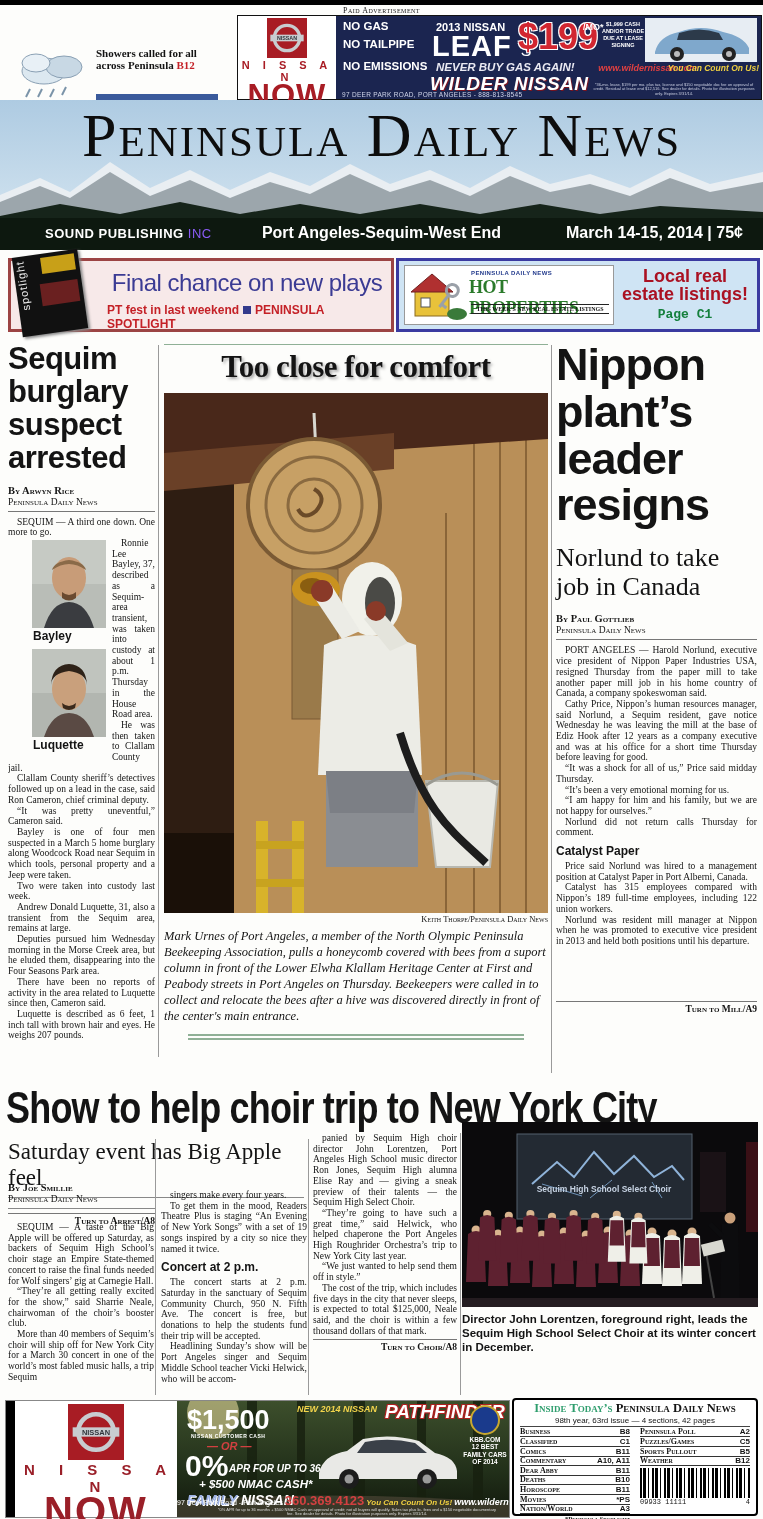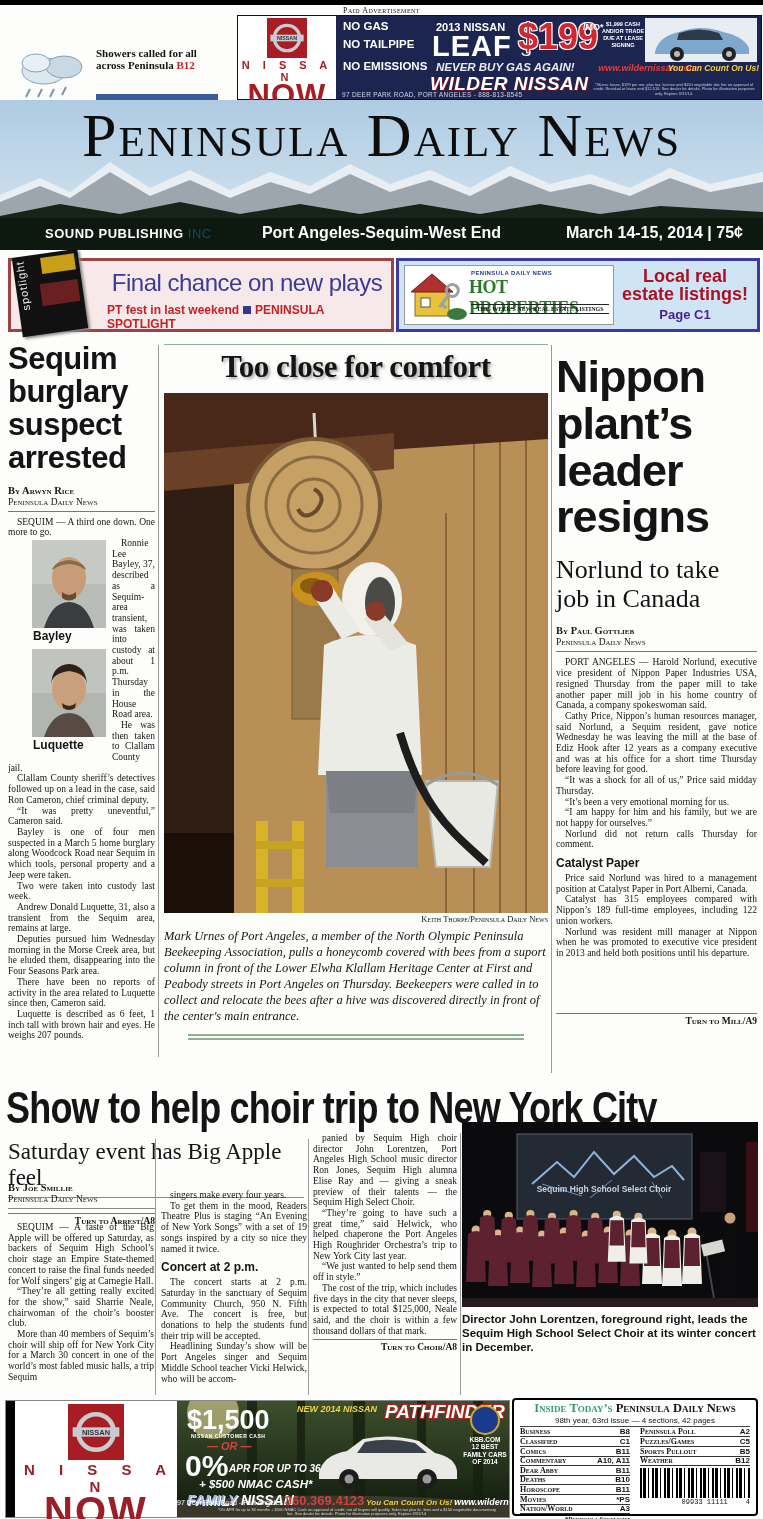"INC" .mast-pub .inc { color: #0c4a6e -> #8b5cf6 }
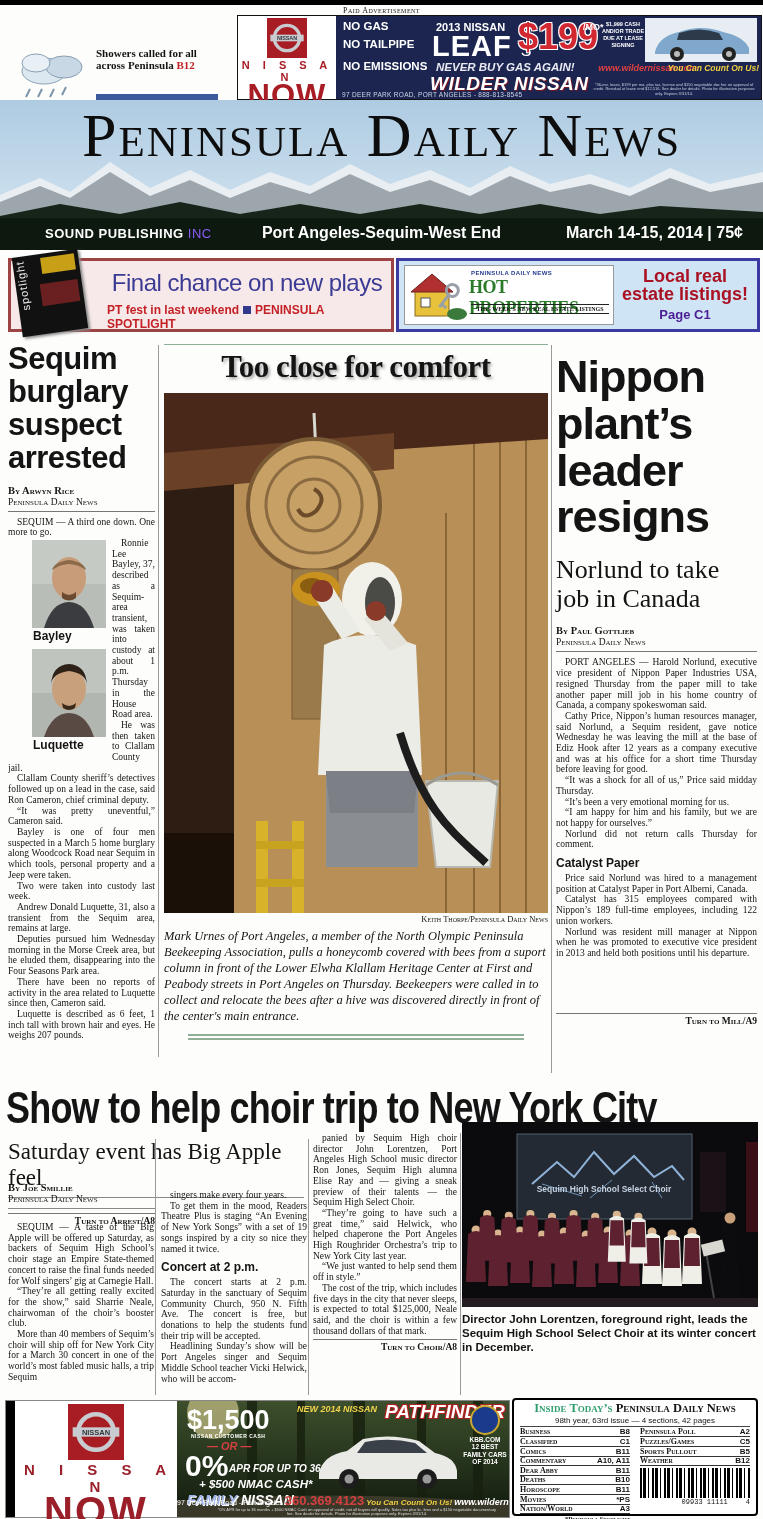"Page C1" .pr-page { color: #4c1d95 -> #15803d; font-family: Liberation Sans, sans-serif -> Liberation Mono, monospace }
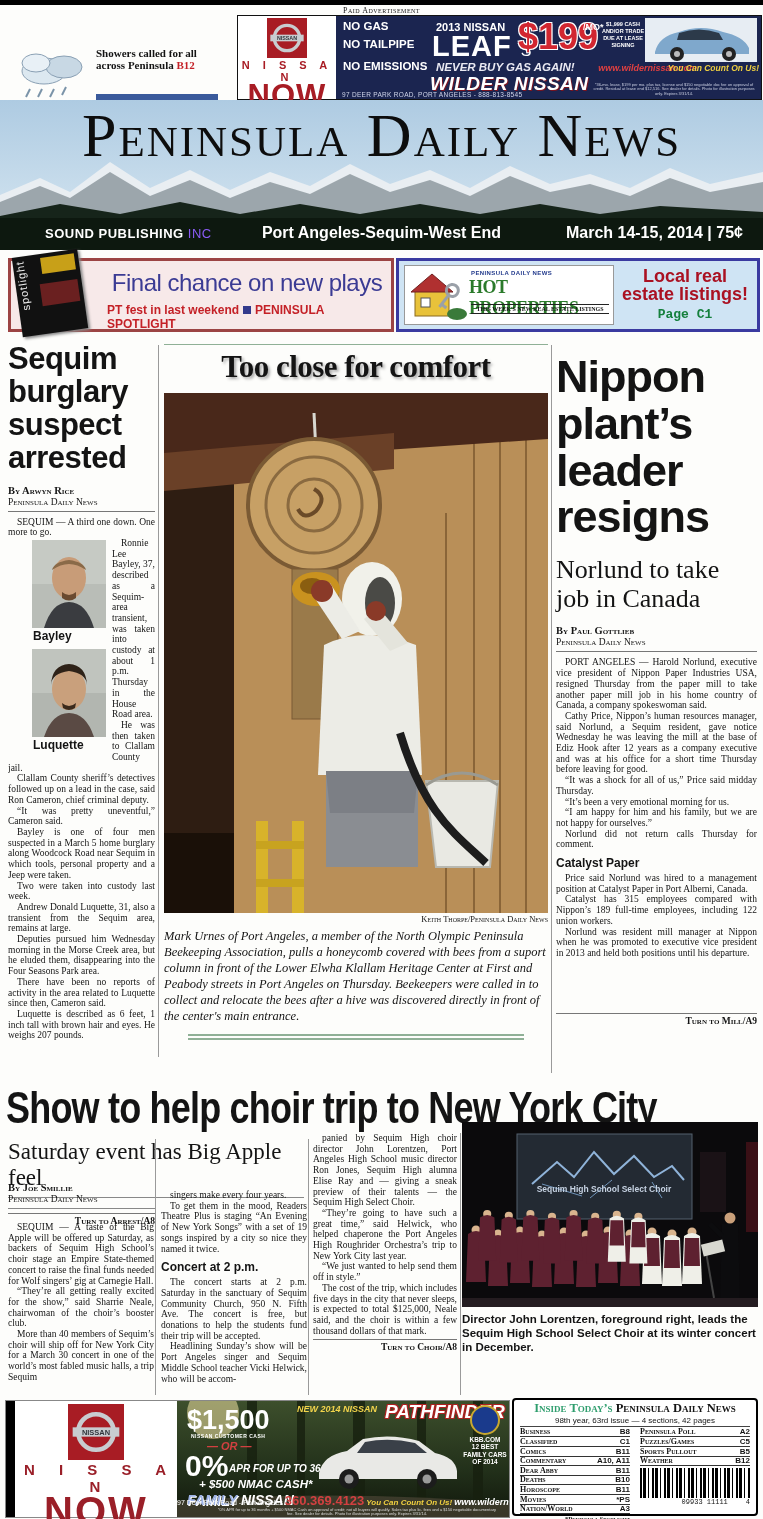"Nippon plant’s leader resigns" .hl-right { margin: 12px 0 14px 0 -> 0 0 14px 0 }
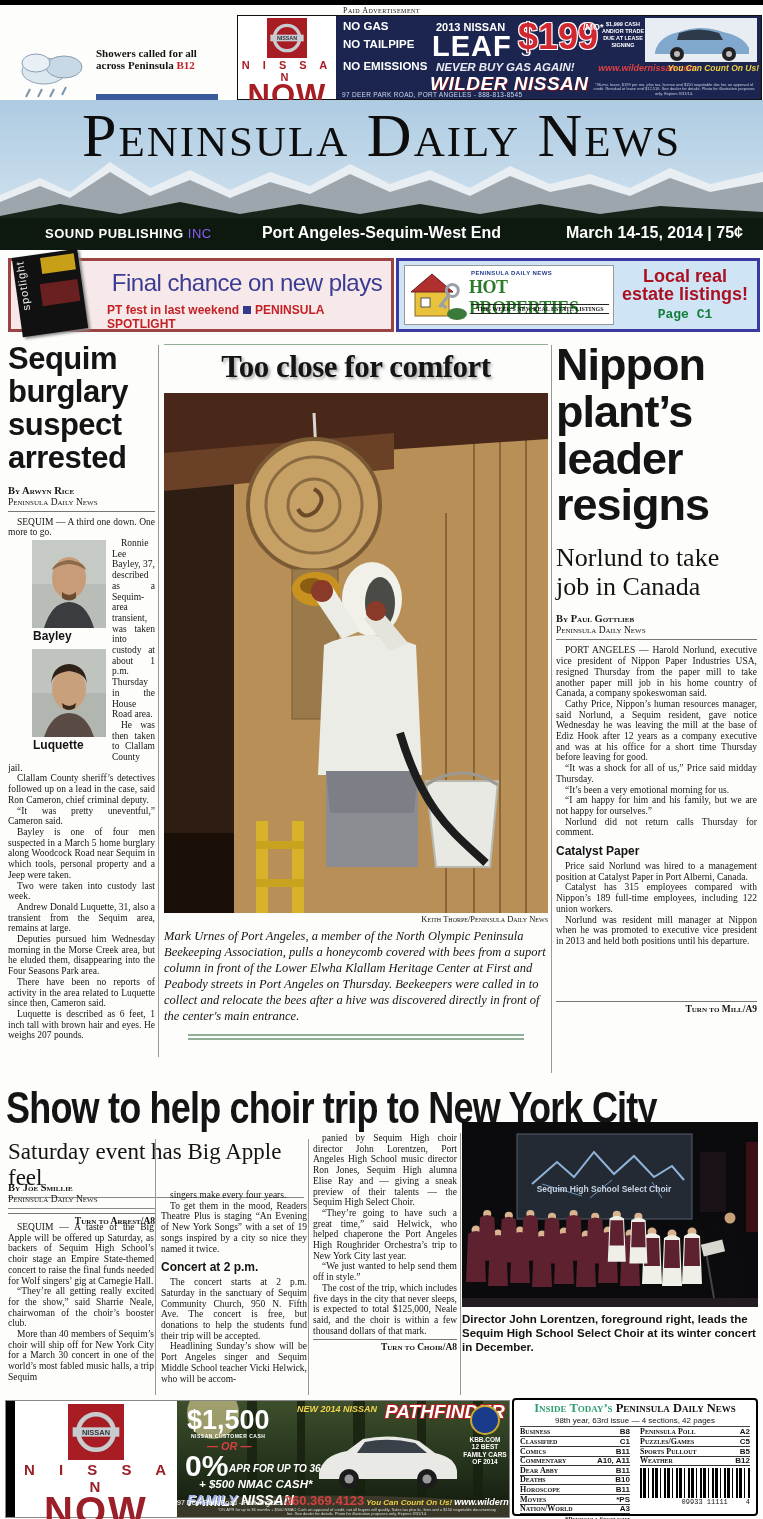"09933 11111" .bc-digits { justify-content: flex-end -> space-between }
